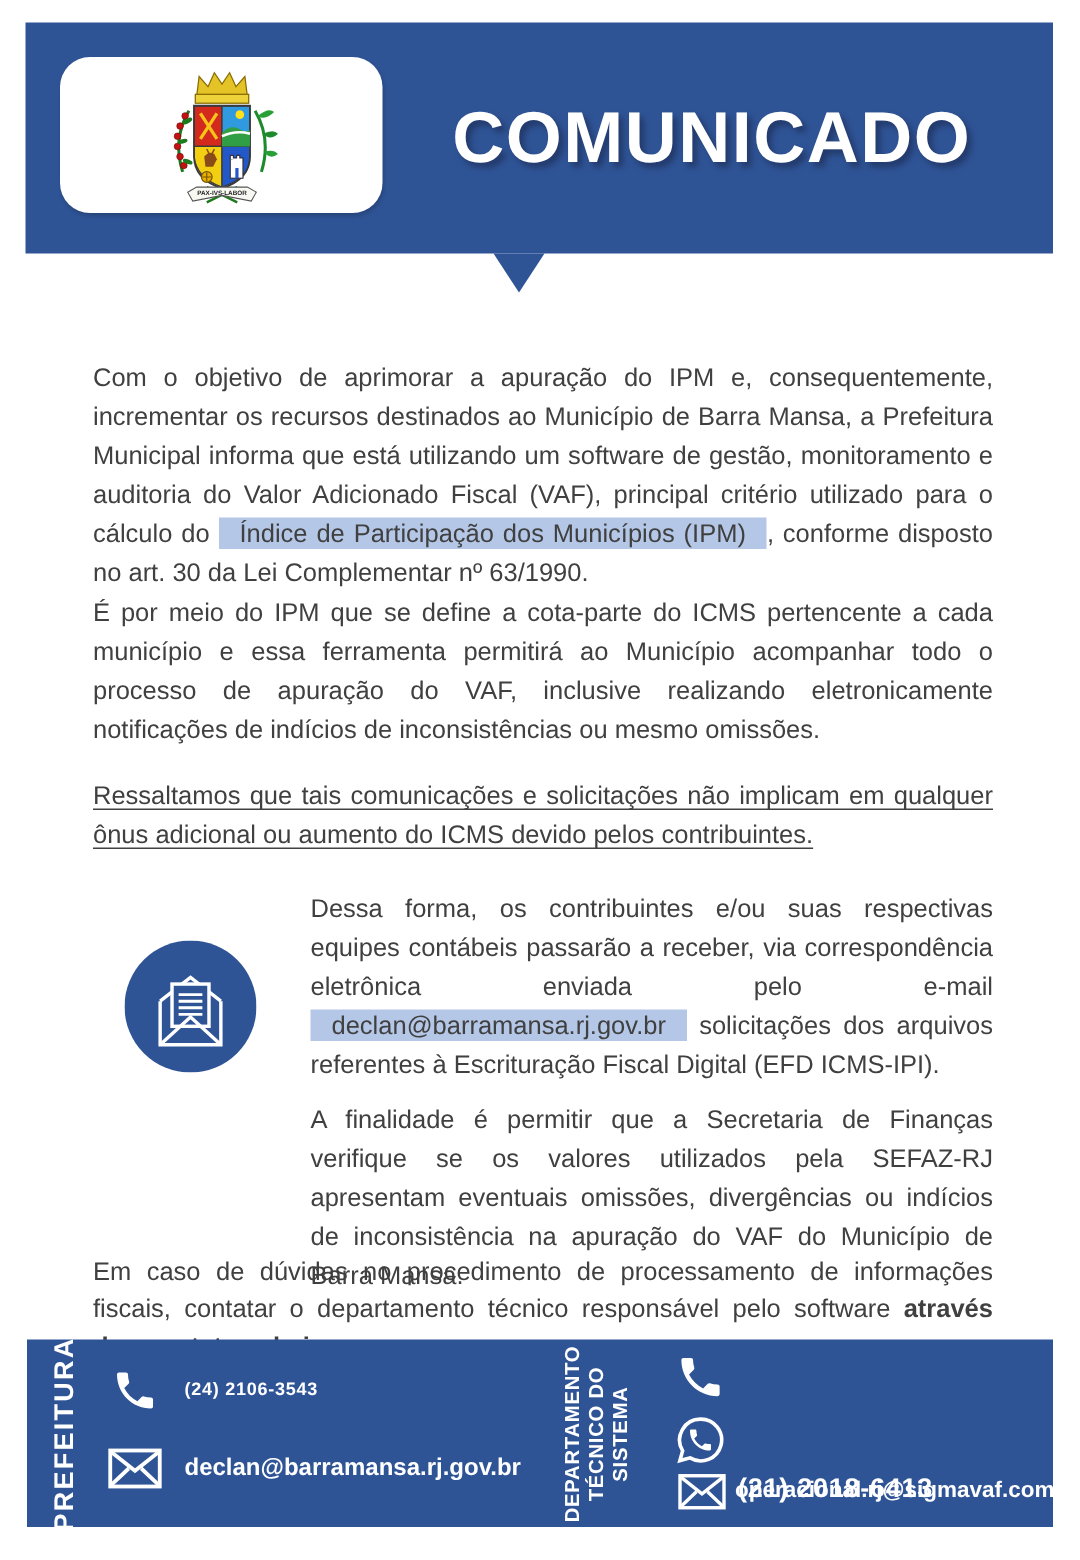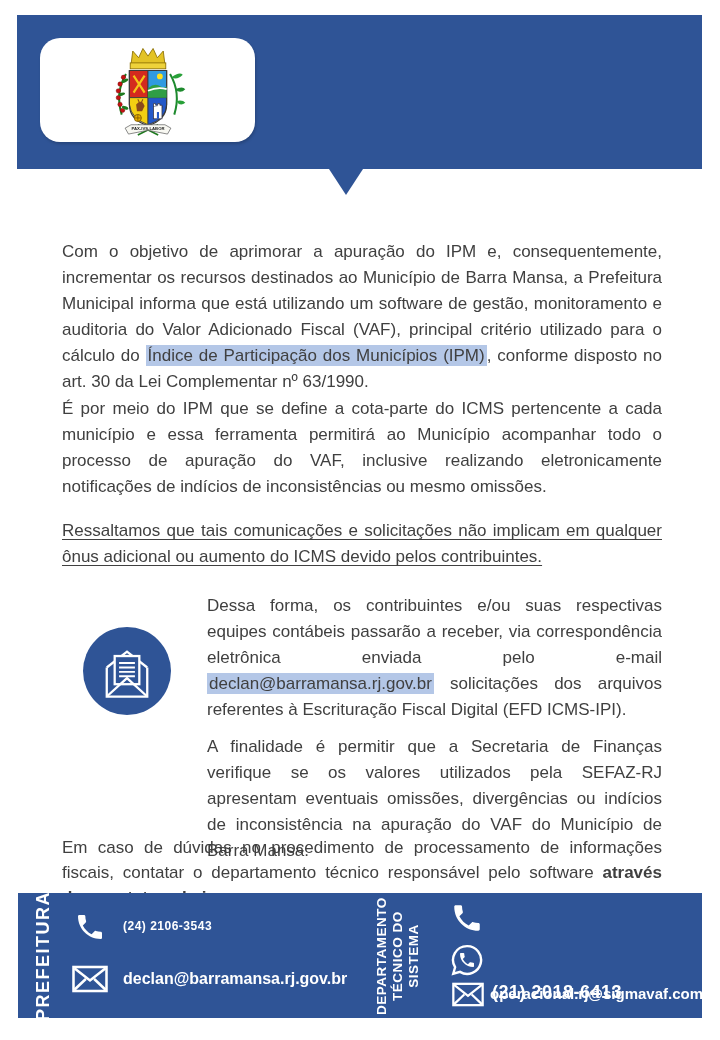"COMUNICADO" div.banner-title { html: none -> <div>COMUNICADO</div> }
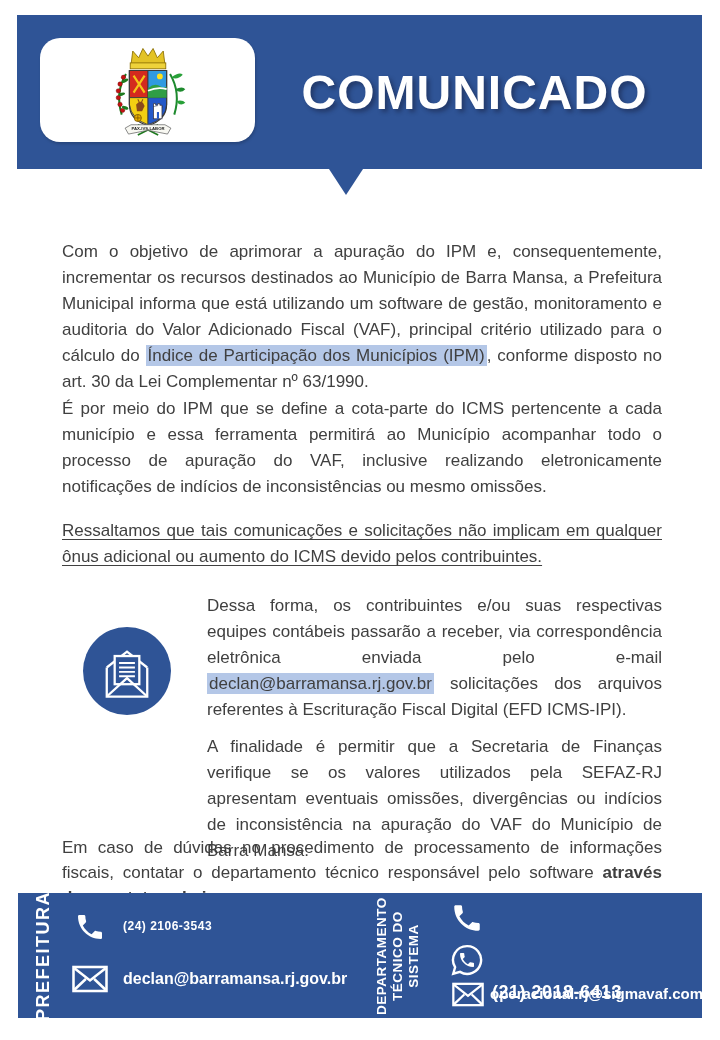"Índice de Participação dos Municípios" .hl { padding: 1px 2px -> 1px 14px }
